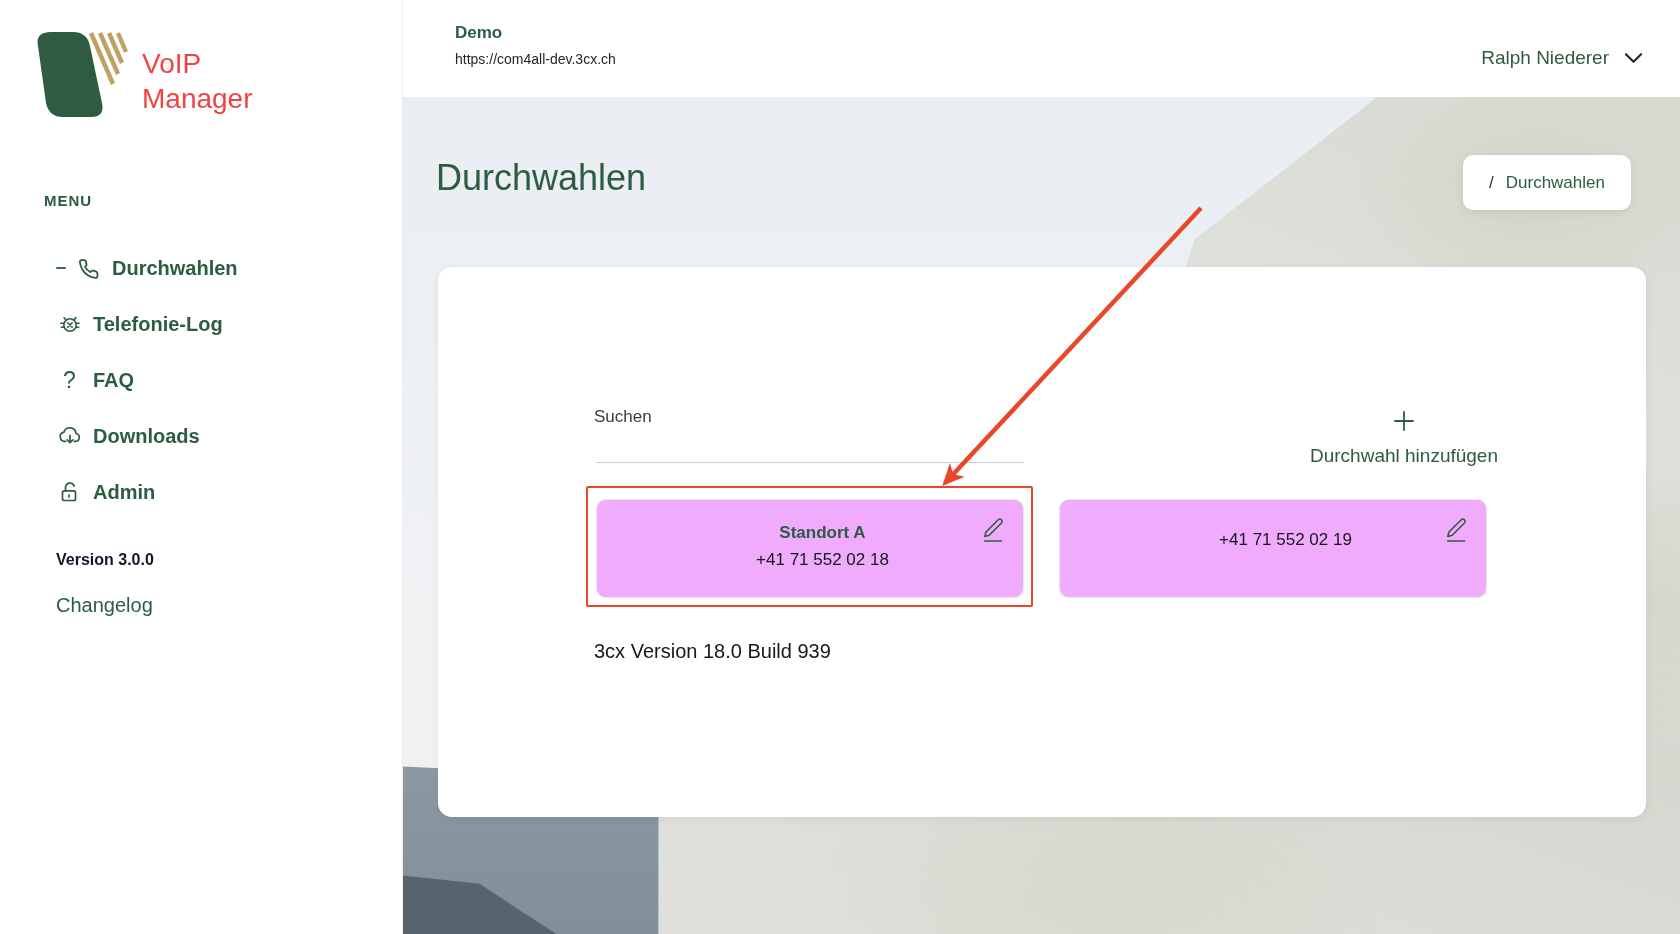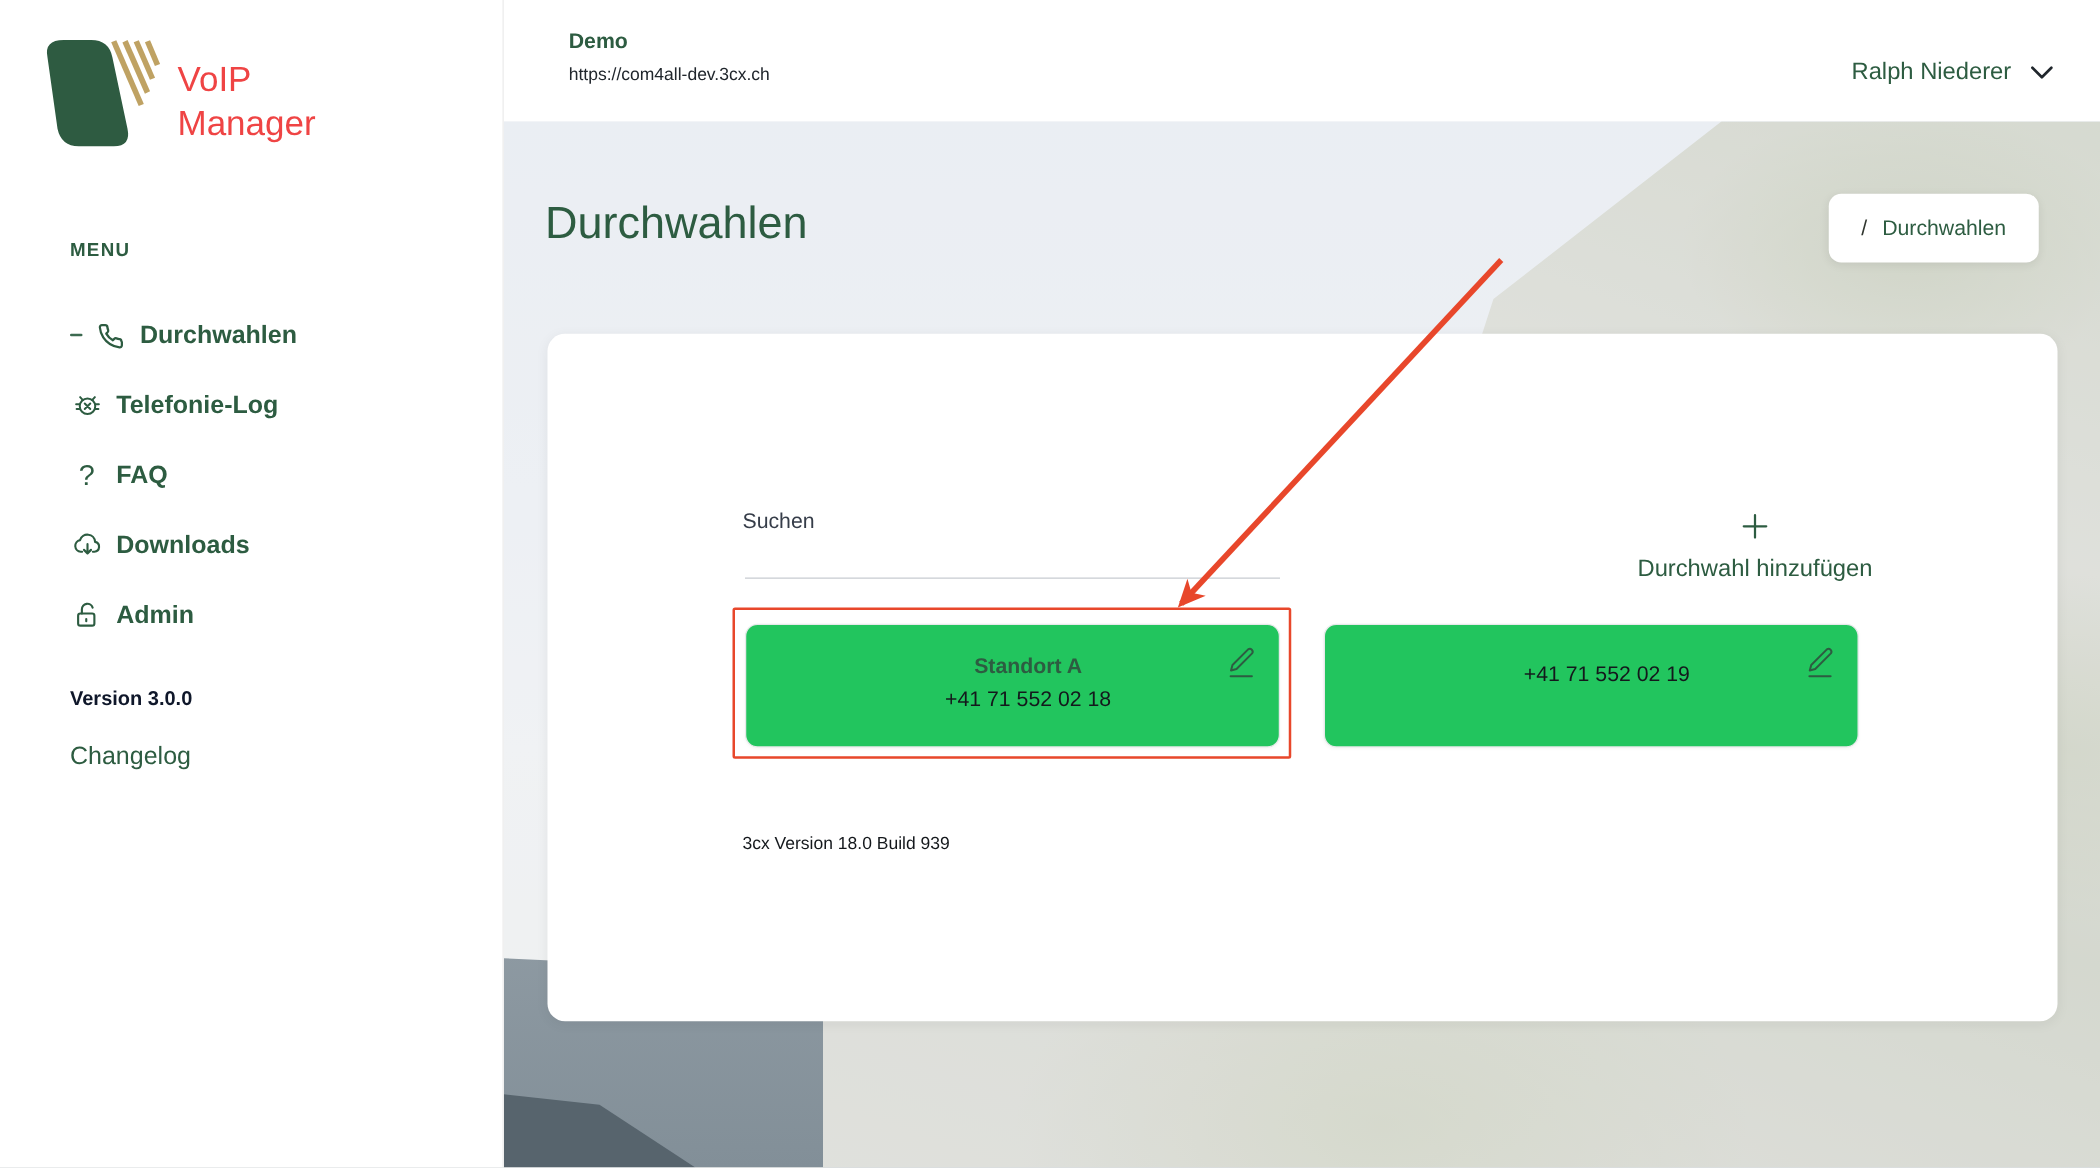"MENU" .menu-label { left: 56px -> 44px }
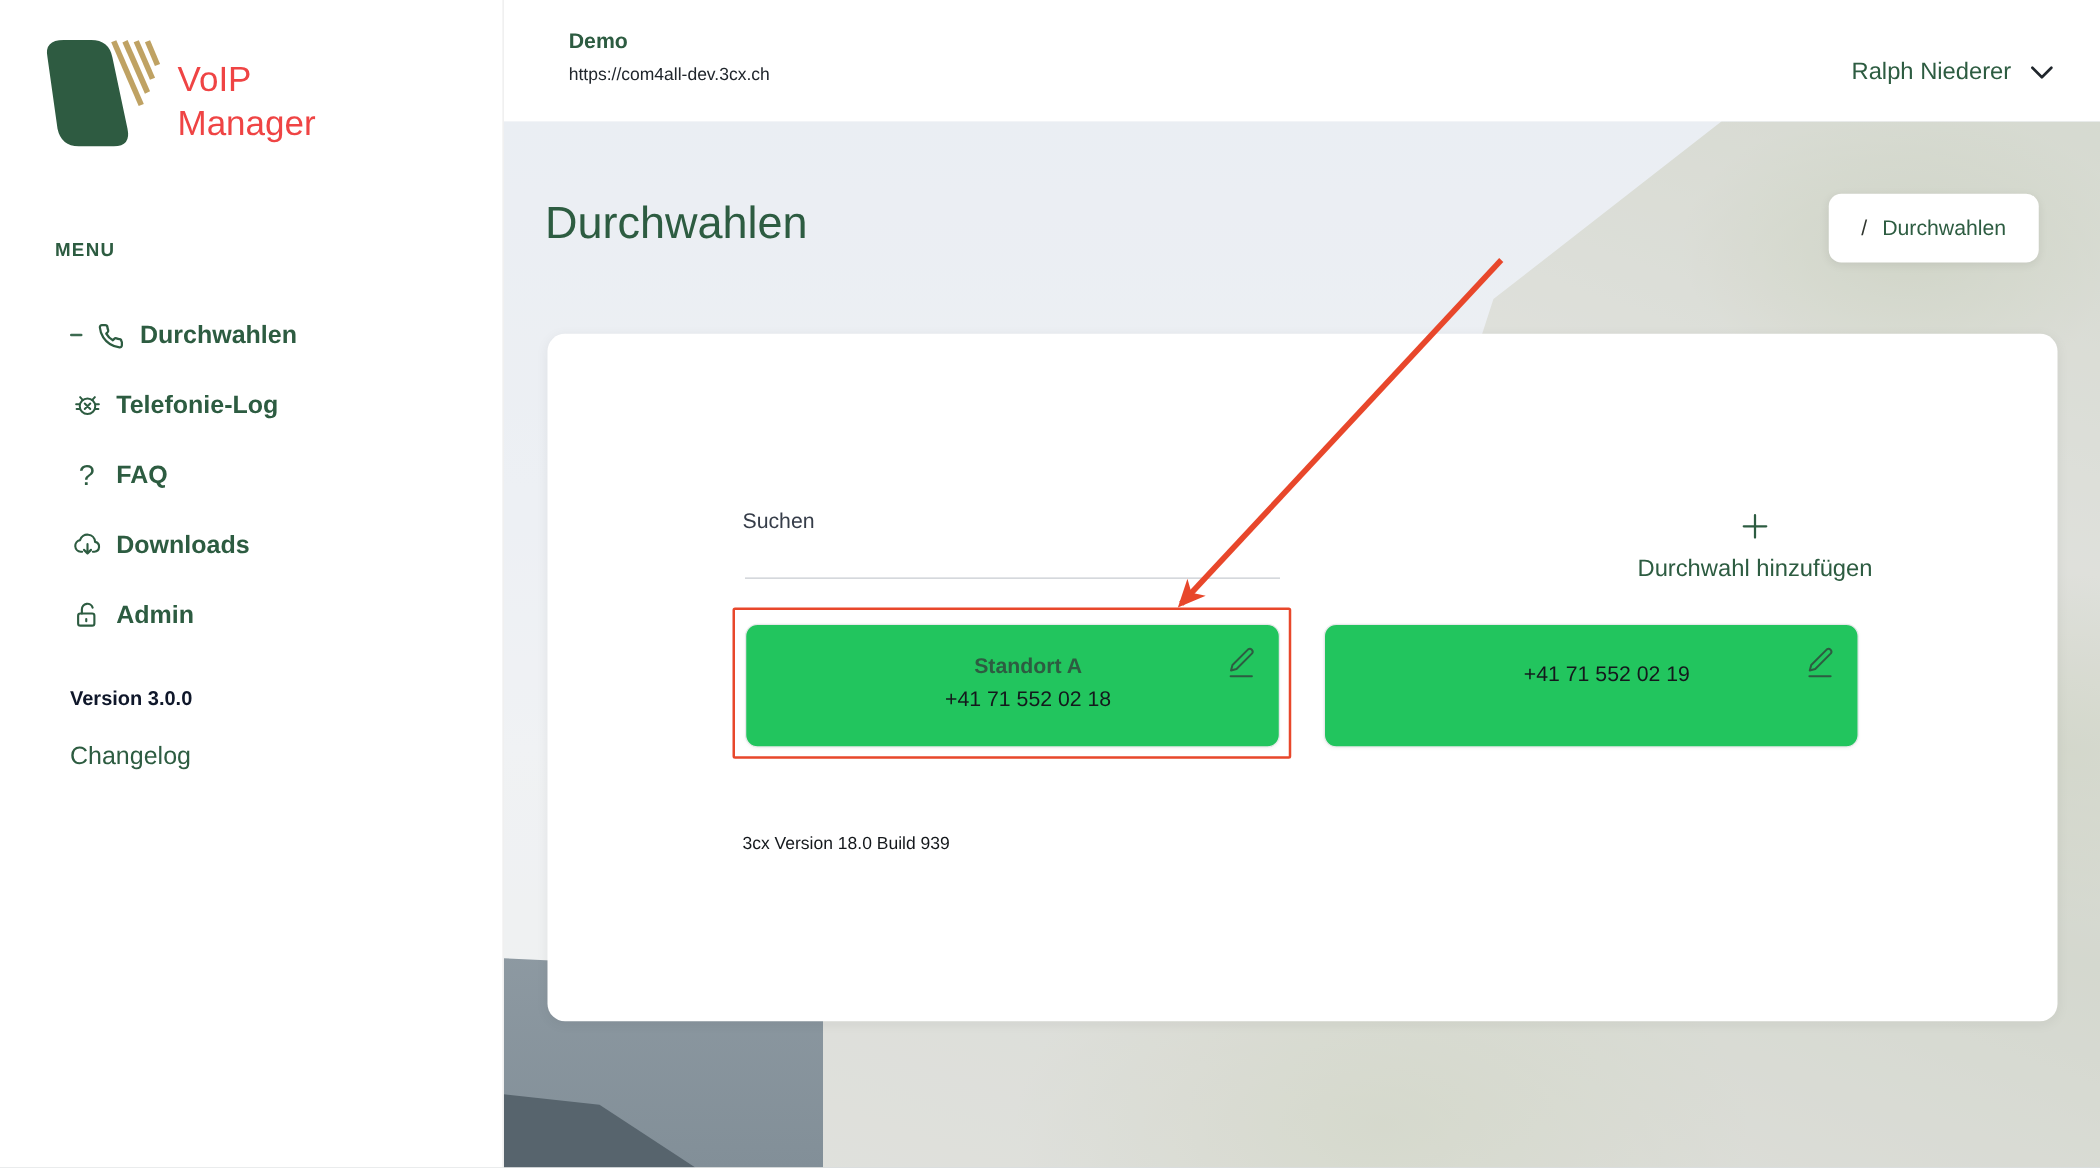"Standort A" .loc-card { background: #22c55e -> #f0abfc }
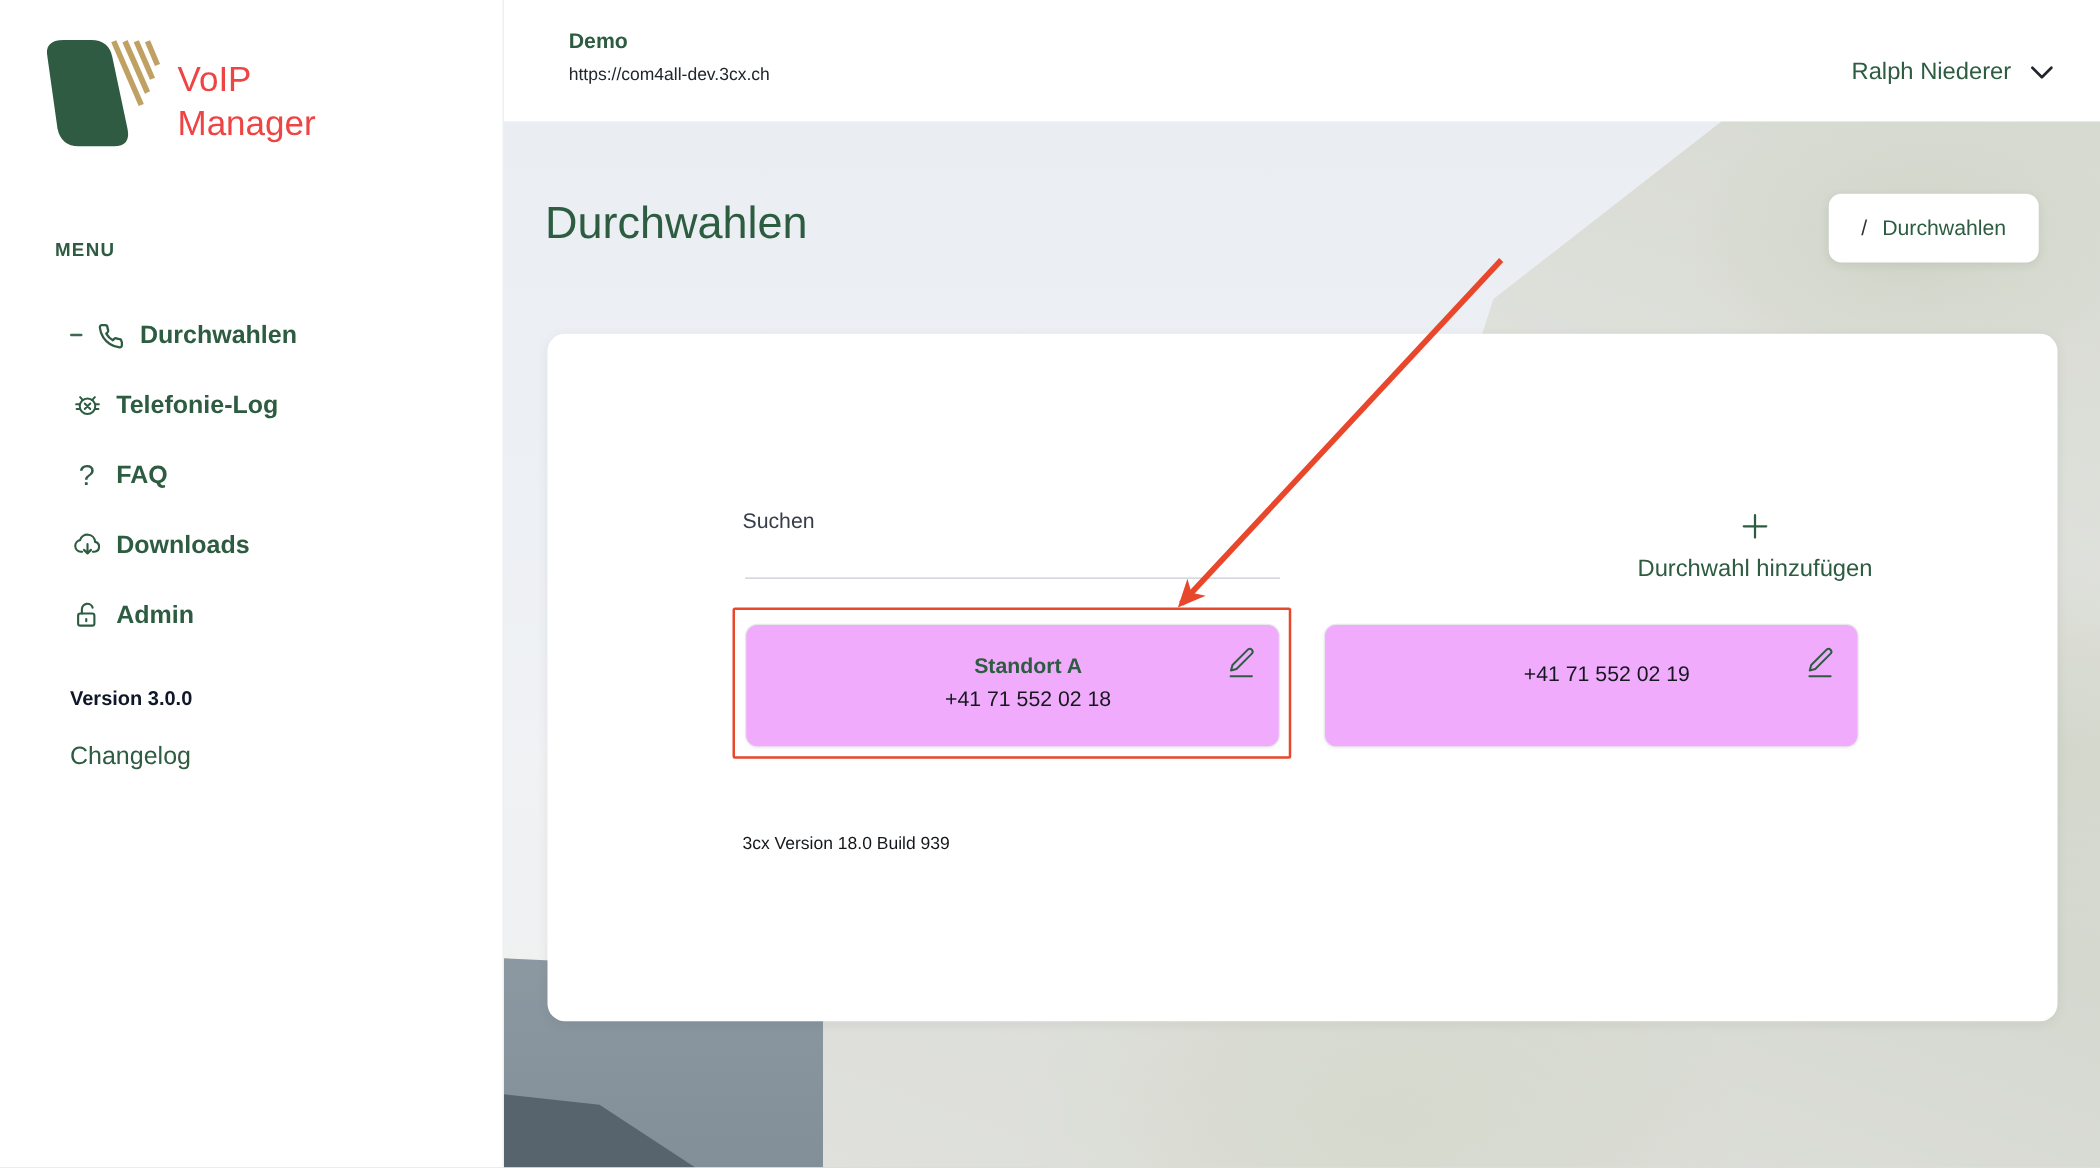"3cx Version 18.0 Build 939" .sys-note { font-size: 14px -> 20px; top: 399px -> 373px }
